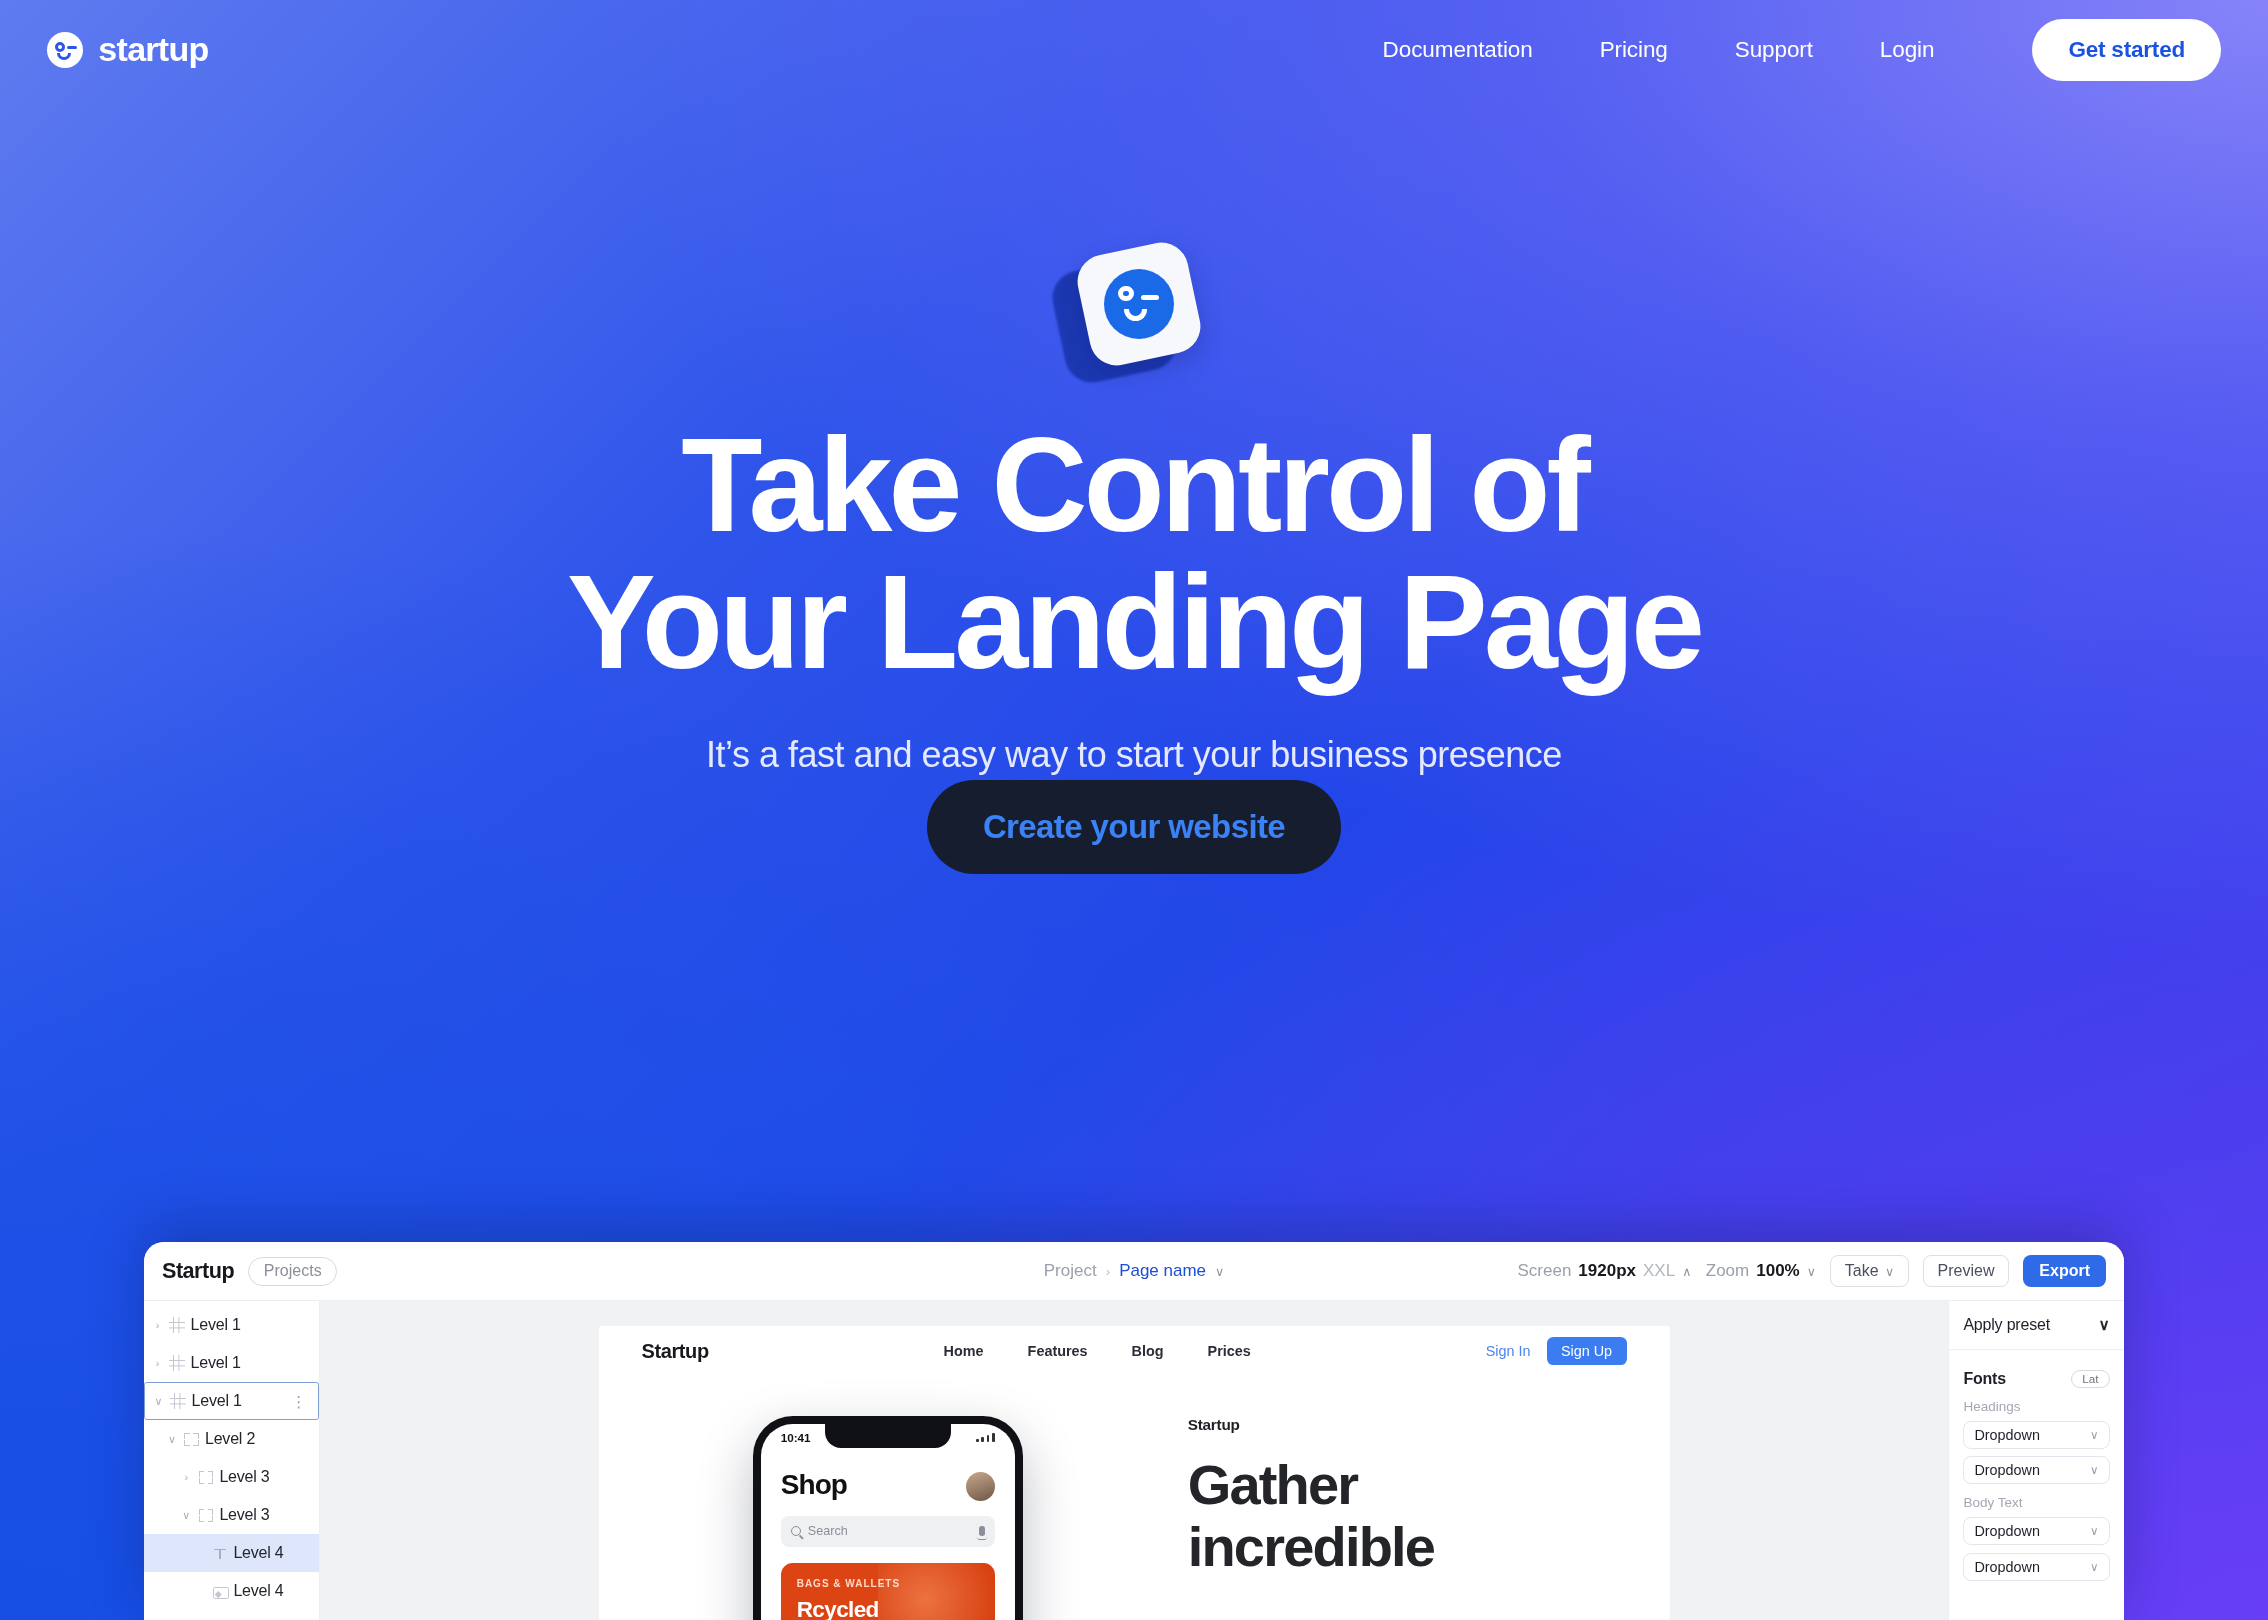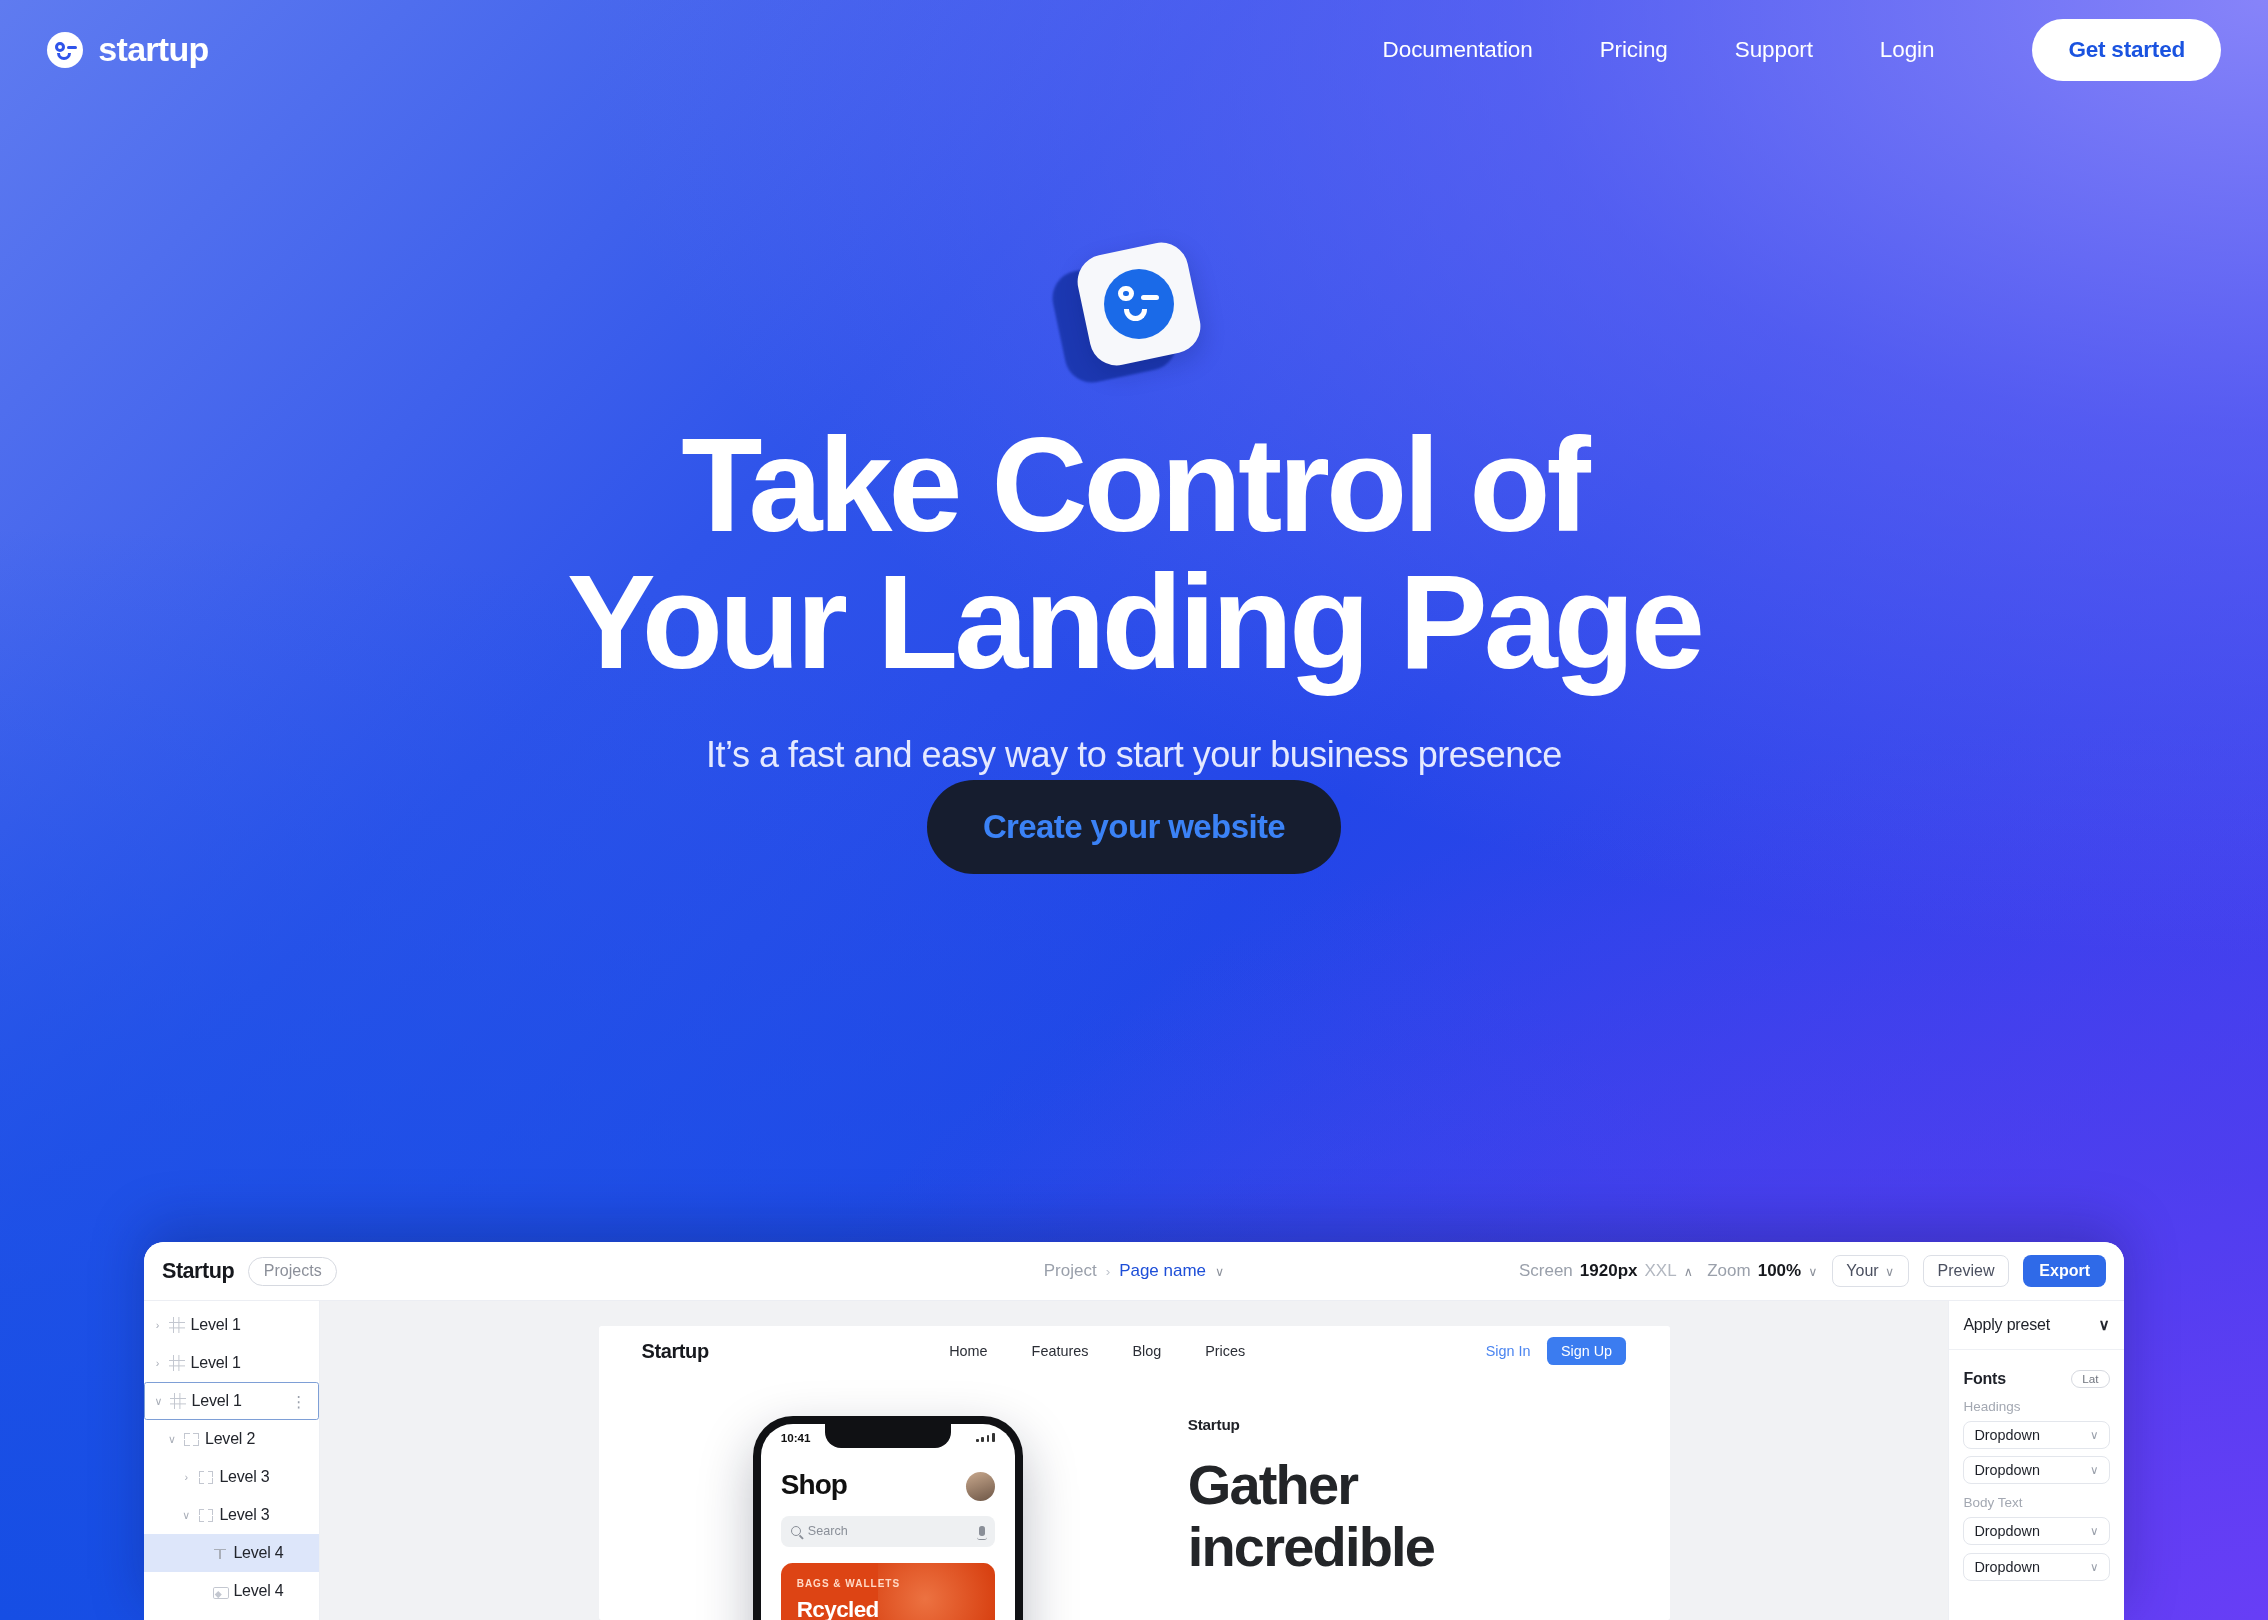"Your" span { text: Your -> Take }
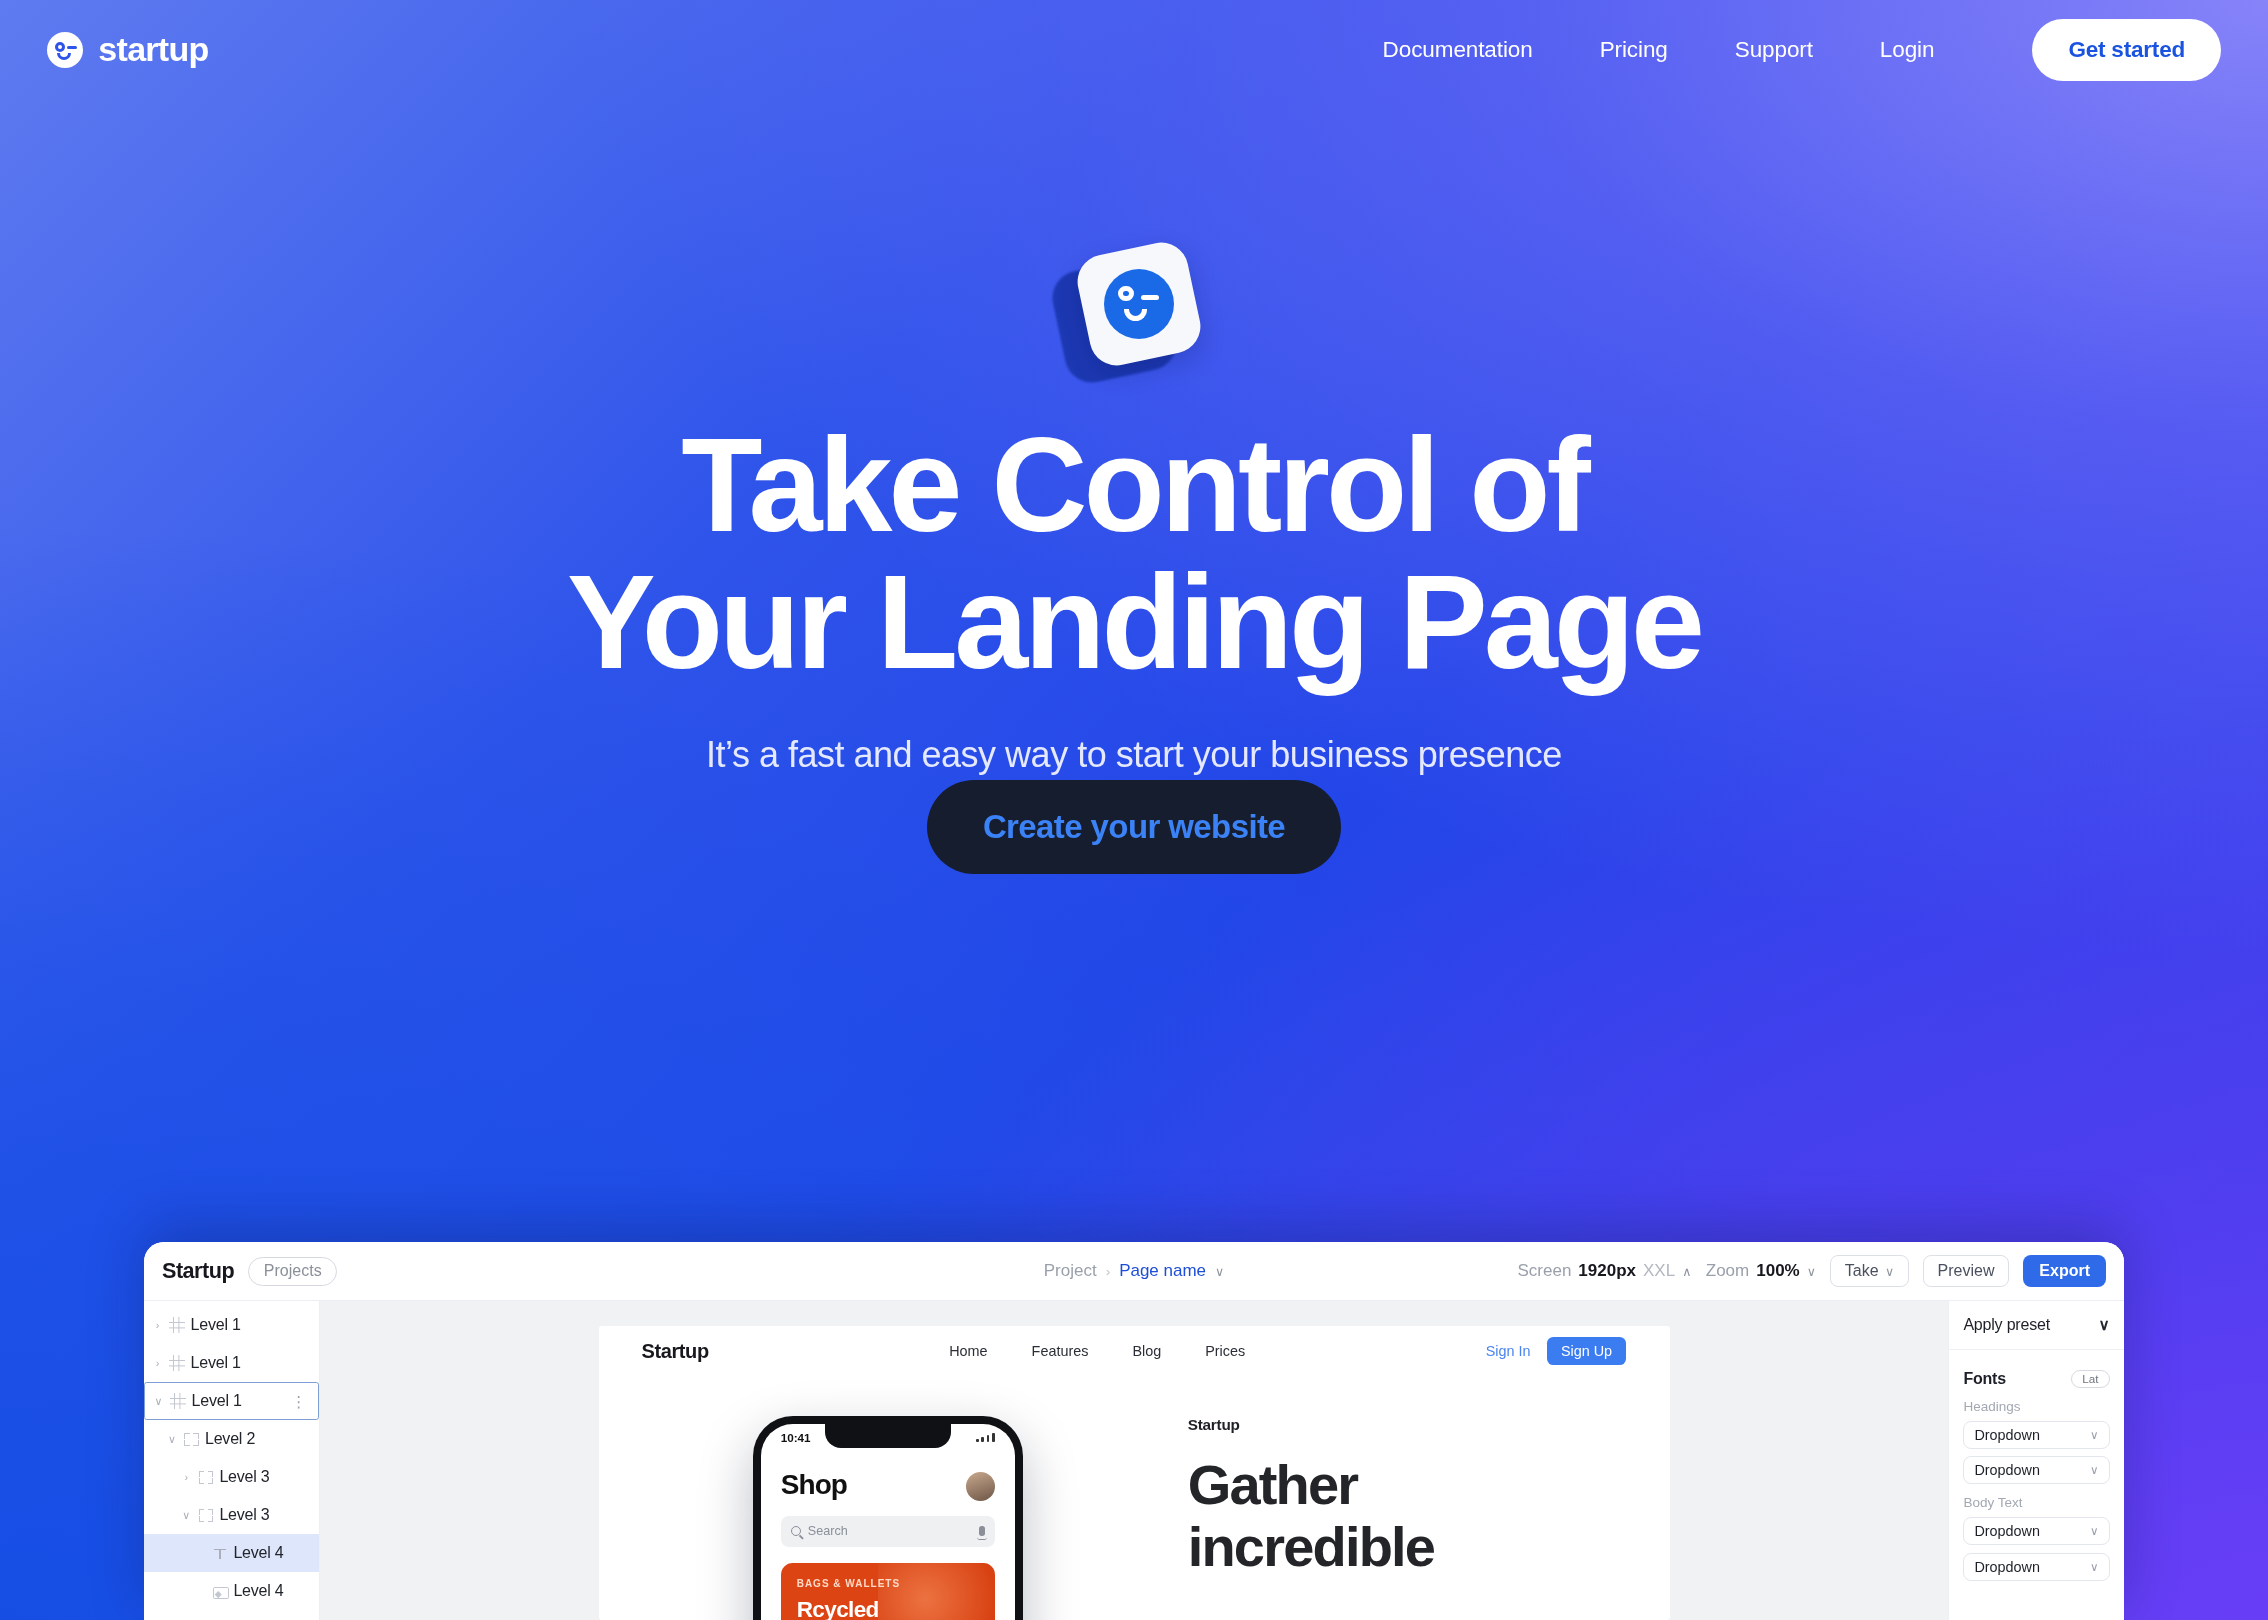"Home" .site-nav { font-weight: none -> bold }
